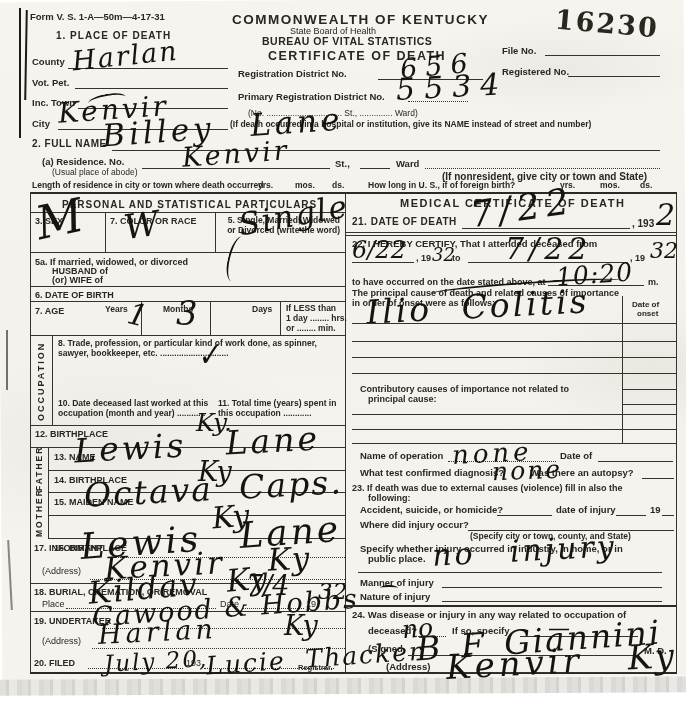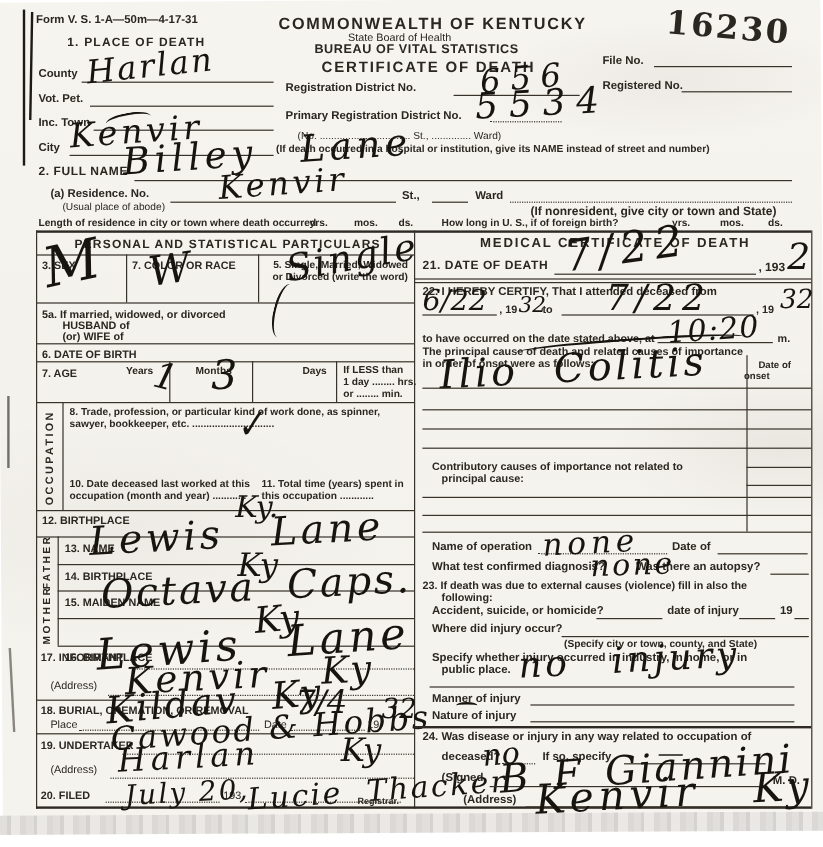"onset" span.p { left: 620px -> 637px }
